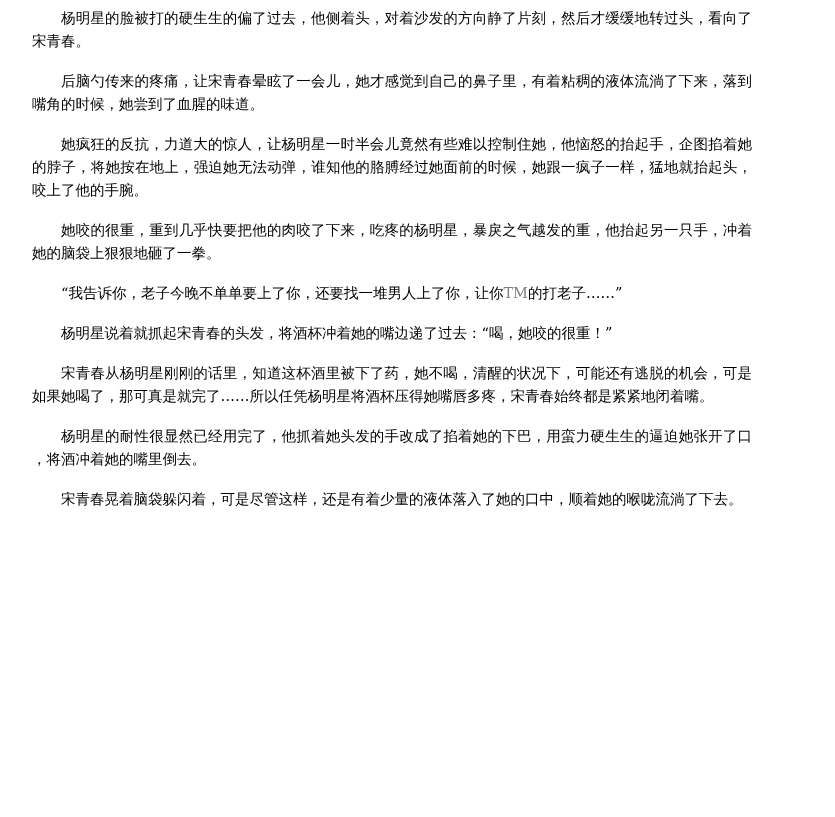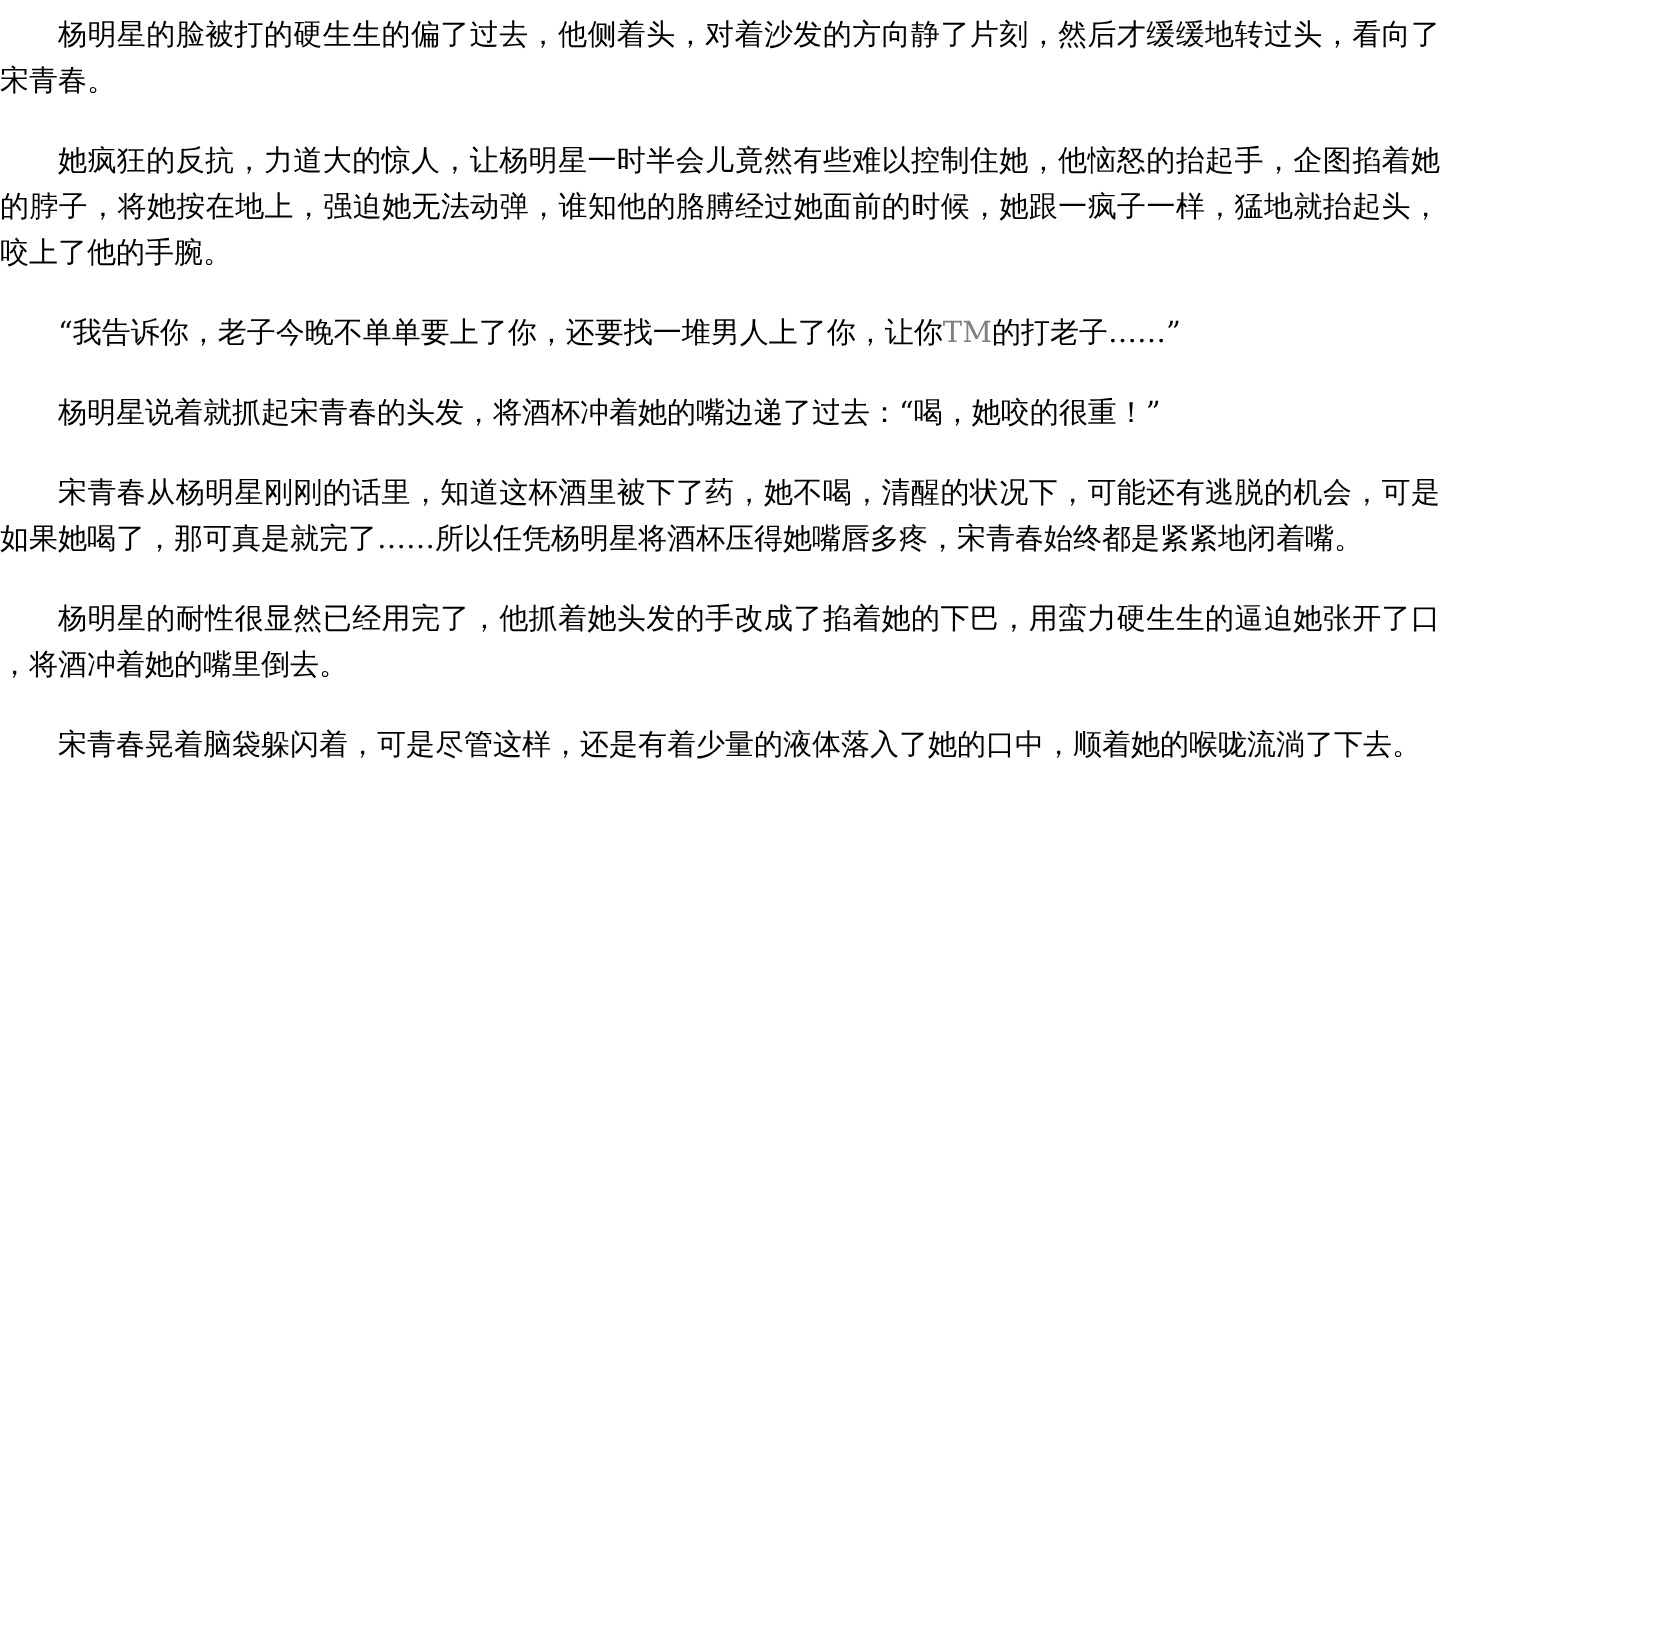"杨明星的脸被打的硬生生的偏了过去，他侧着头，对着沙发的方向静了片刻，然后才缓缓地" .page { margin-left: none -> 32px }
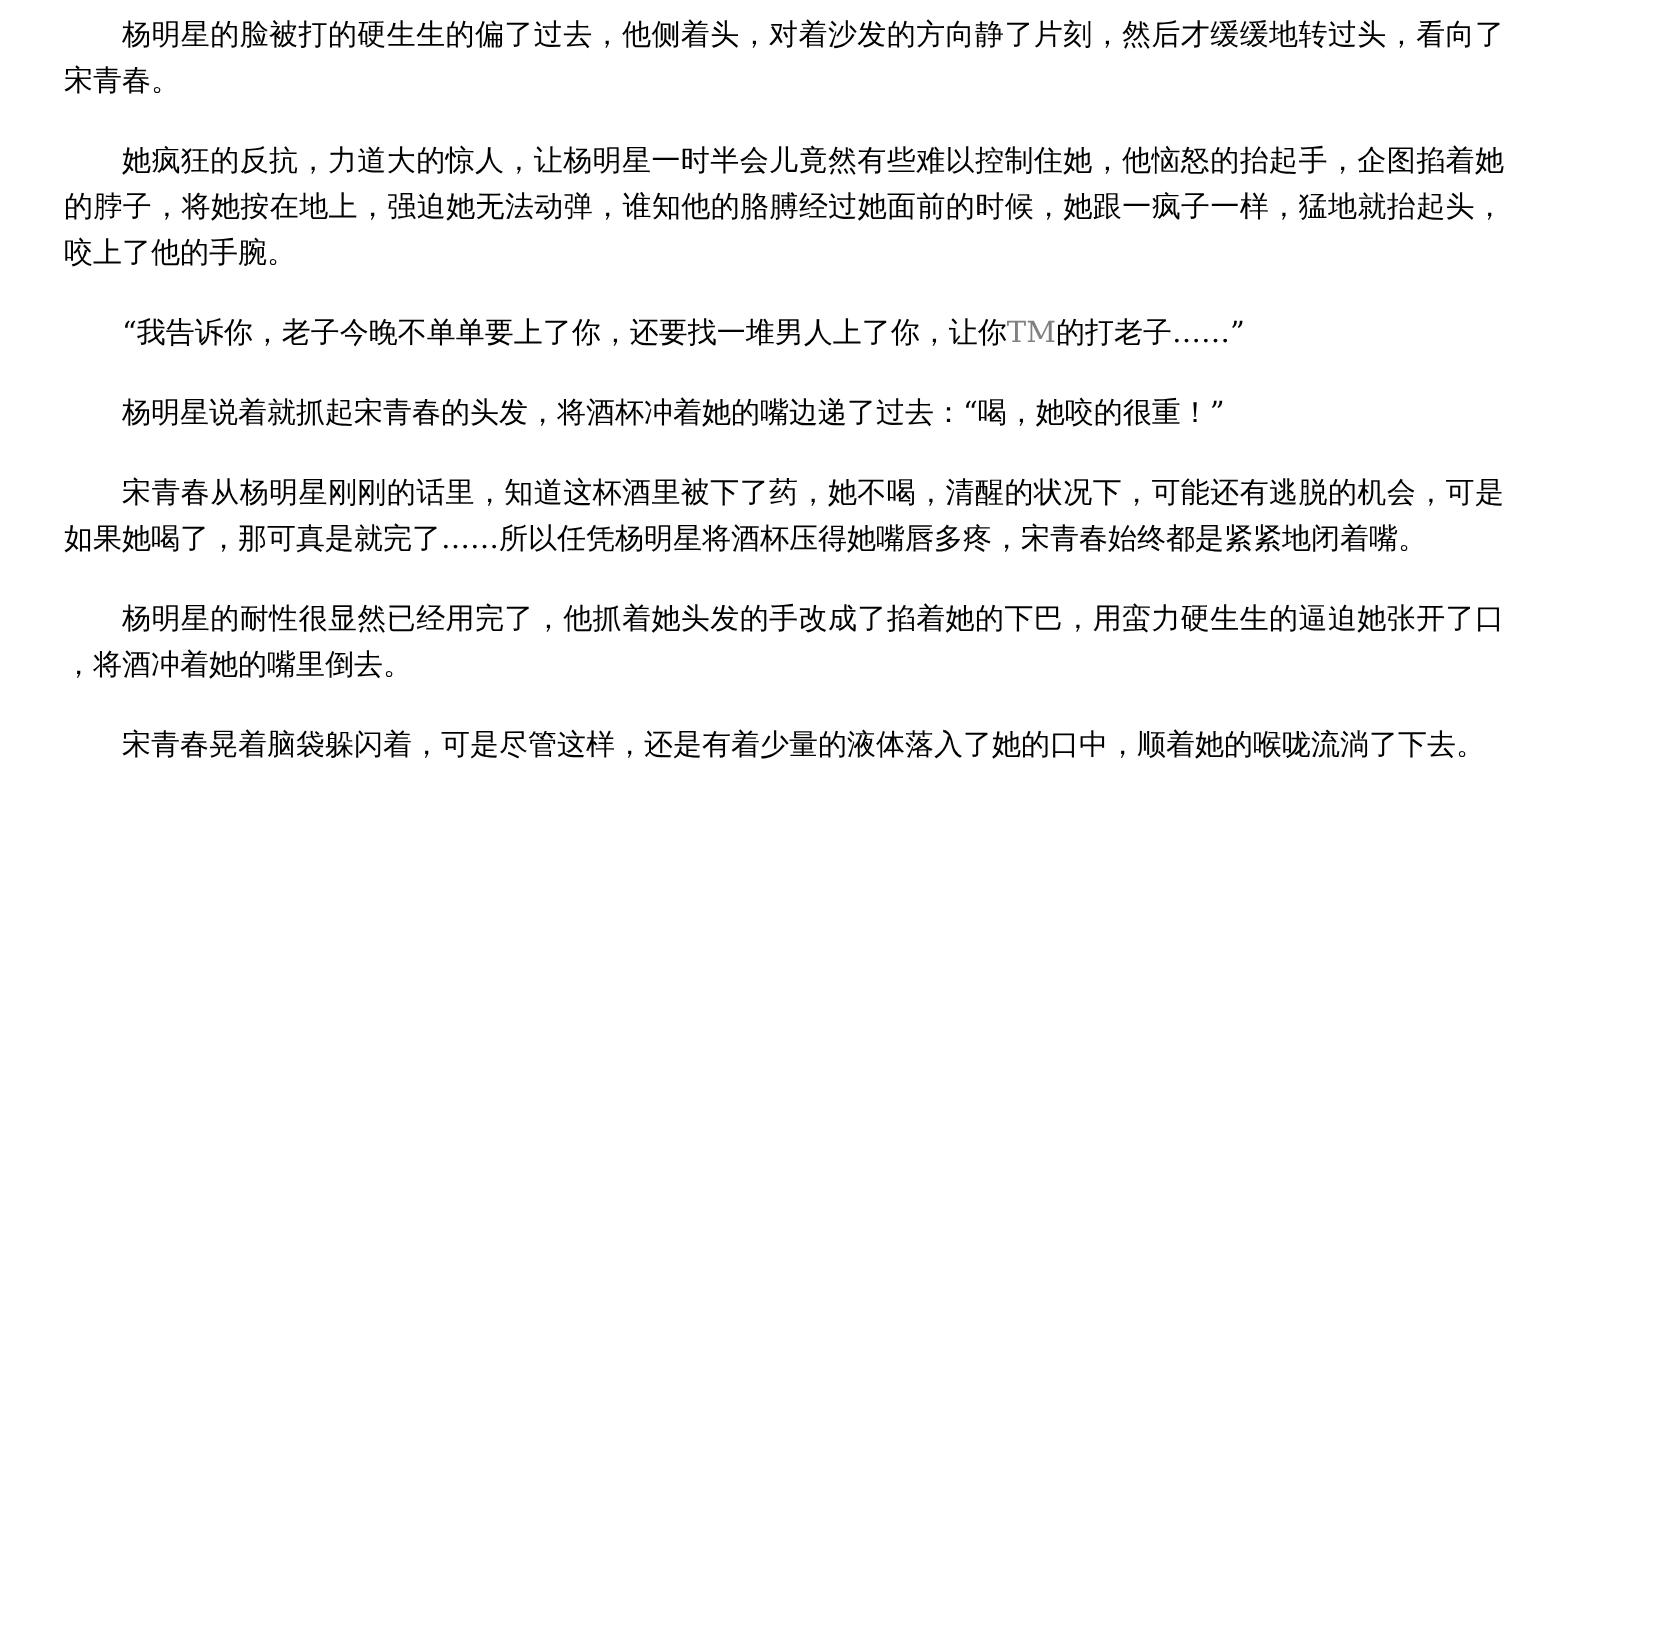"后脑勺传来的疼痛，让宋青春晕眩了一会儿，她才感觉到自己的鼻子里，有着粘稠的液体流" p.para { html: none -> <p>后脑勺传来的疼痛，让宋青春晕眩了一会儿，她才感觉到自己的鼻子里，有着粘稠的液体流淌了下来，落到嘴角的时候，她尝到了血腥的味道。</p> }
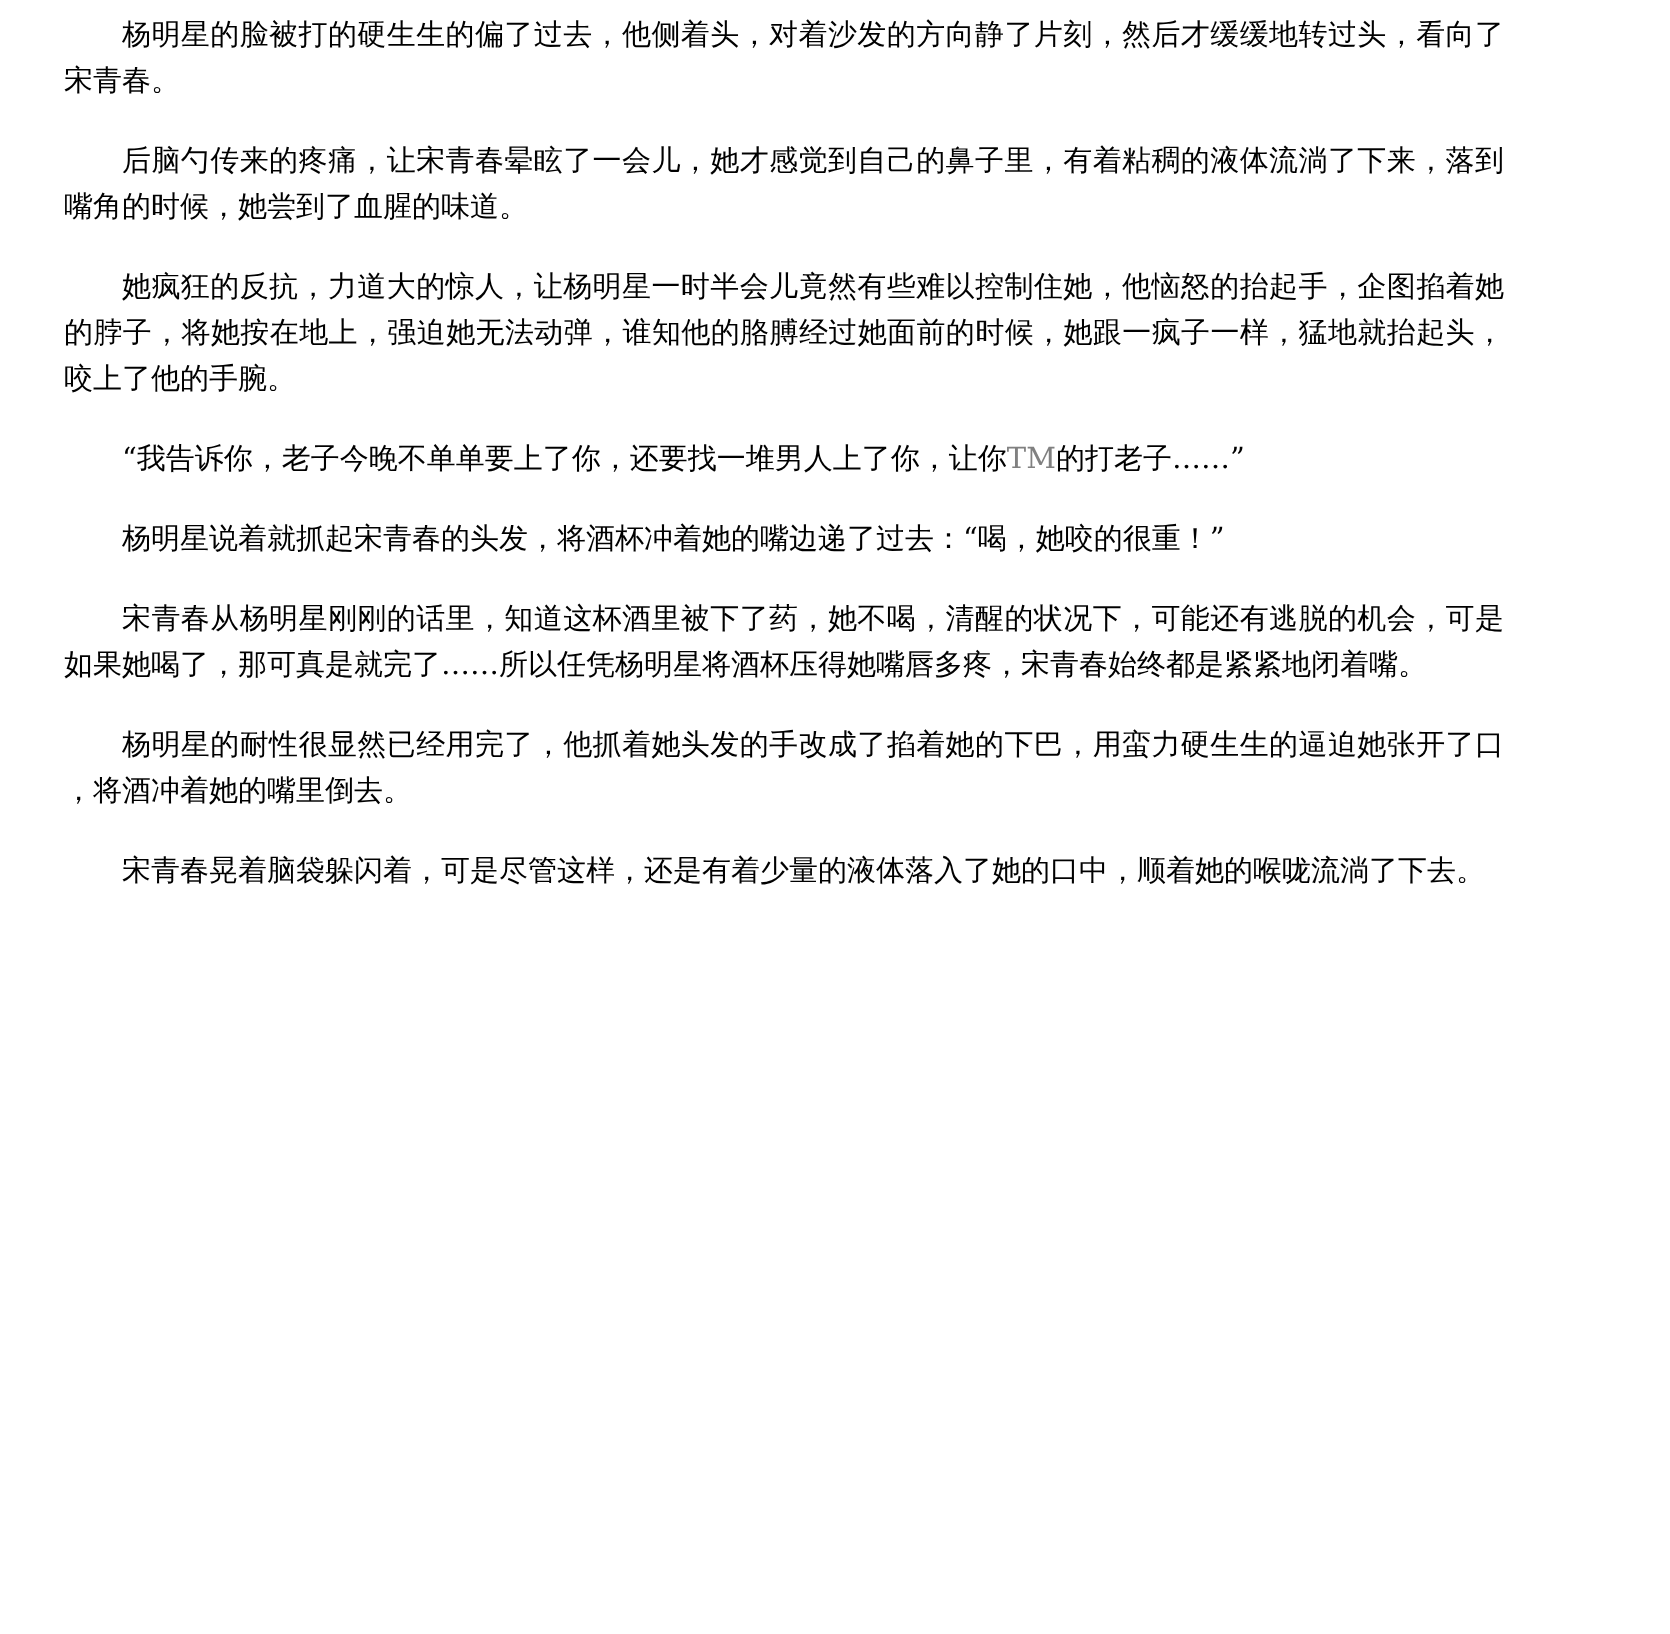"她咬的很重，重到几乎快要把他的肉咬了下来，吃疼的杨明星，暴戾之气越发的重，他抬起" p.para { html: none -> <p>她咬的很重，重到几乎快要把他的肉咬了下来，吃疼的杨明星，暴戾之气越发的重，他抬起另一只手，冲着她的脑袋上狠狠地砸了一拳。</p> }
